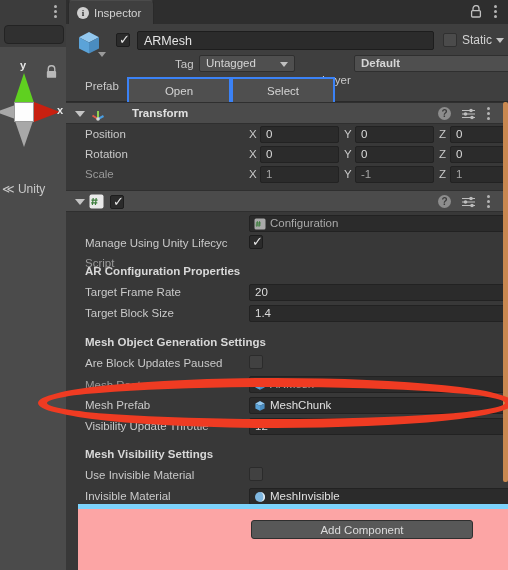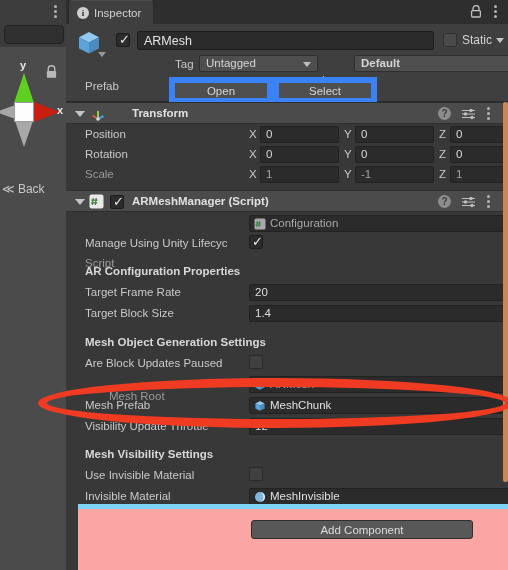"Untagged" div.ddown { width: 119px -> 96px }
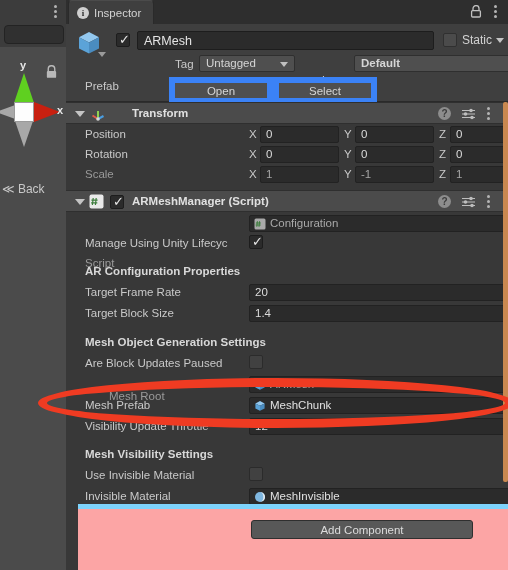"Open" .btn { border: 6px solid #3b82f6 -> 2px solid #3b82f6; margin-left: 42px -> none }
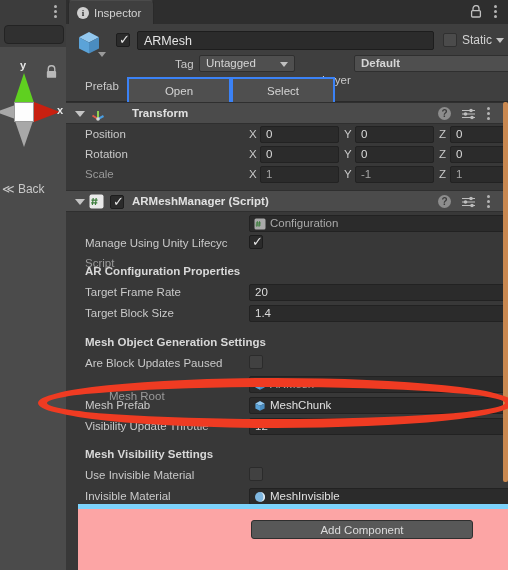"≪ Back" div.gizmo-mode { text: Back -> Unity }
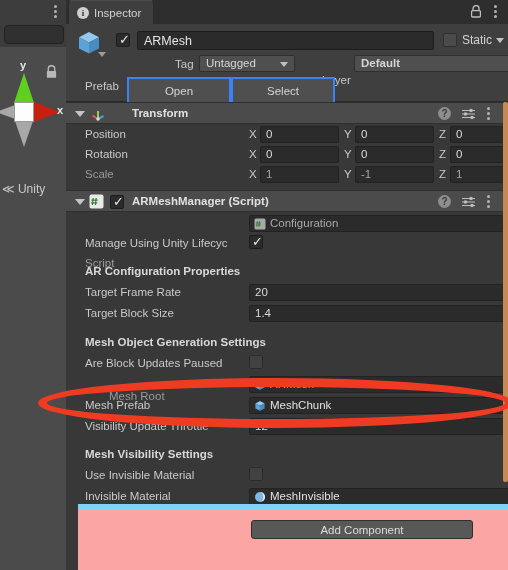"ARMeshManager (Script)" div.comp-title { html: <div>ARMeshManager (Script)</div> -> none }
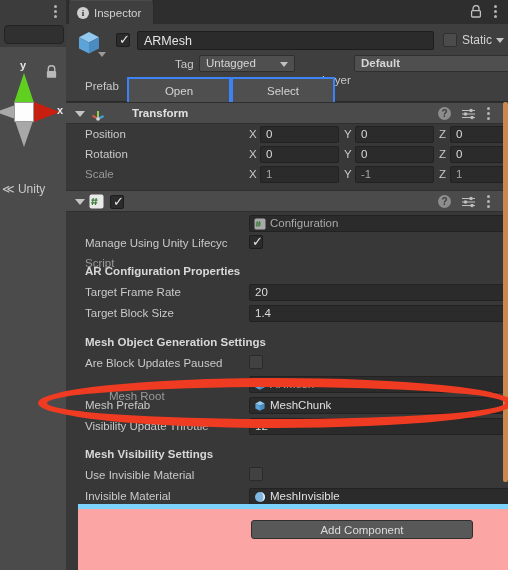"Mesh Root" div.prop-lbl { margin-left: 24px -> none; top: 178px -> 167px }
